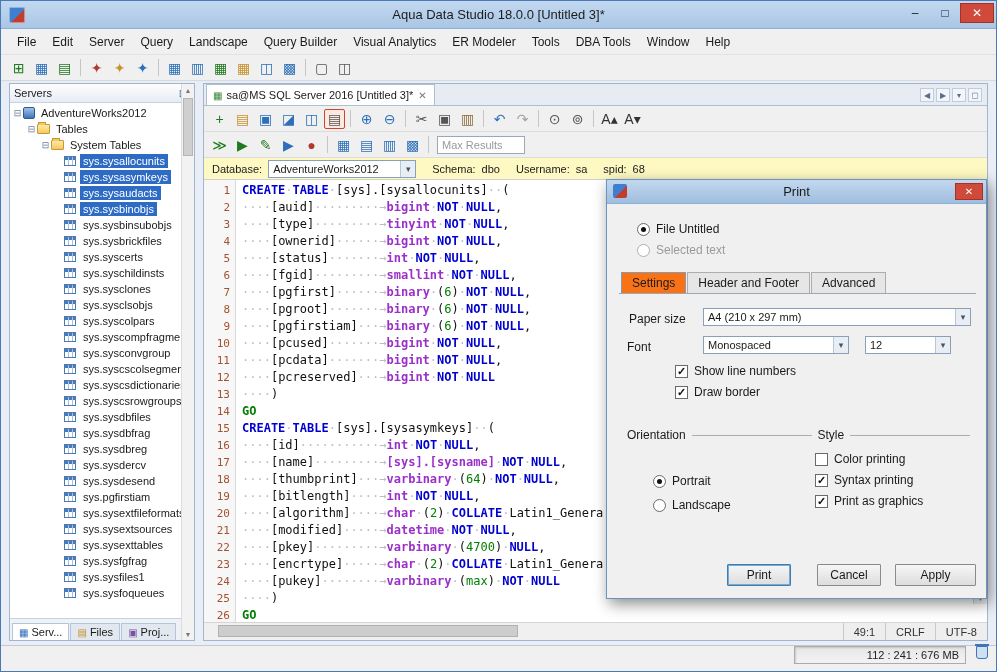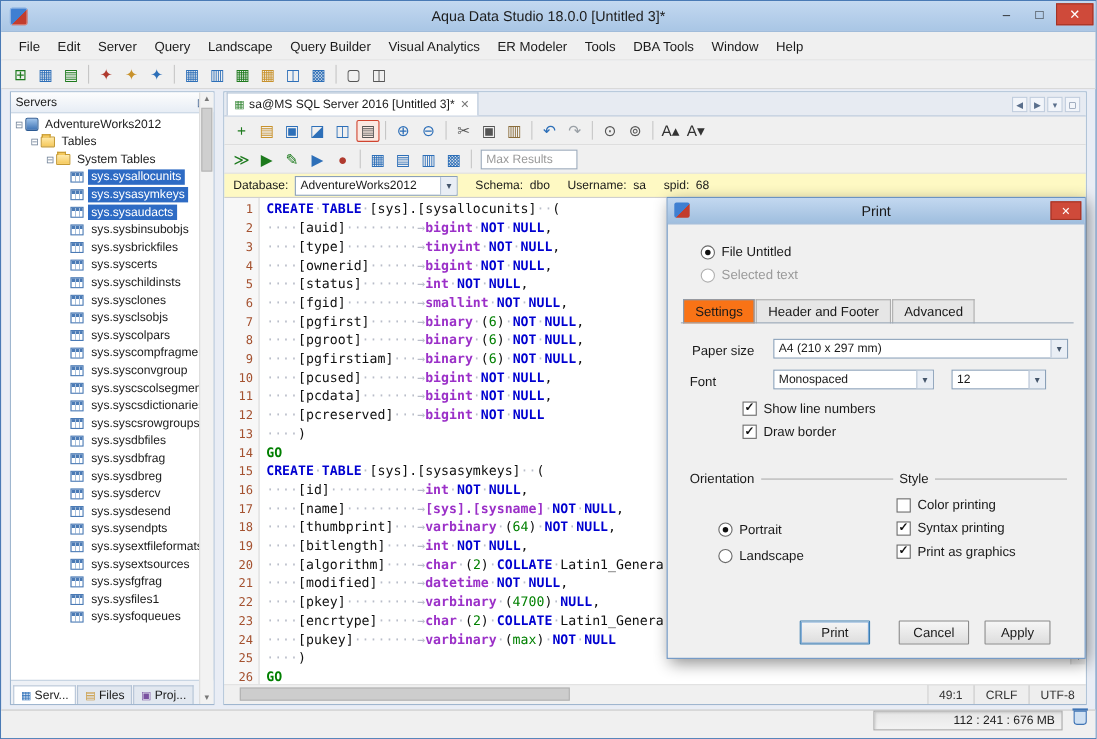"sys.sysbinobjs" div.trow { html: none -> <div> <span></span> <span>sys.sysbinobjs</span> </div> }
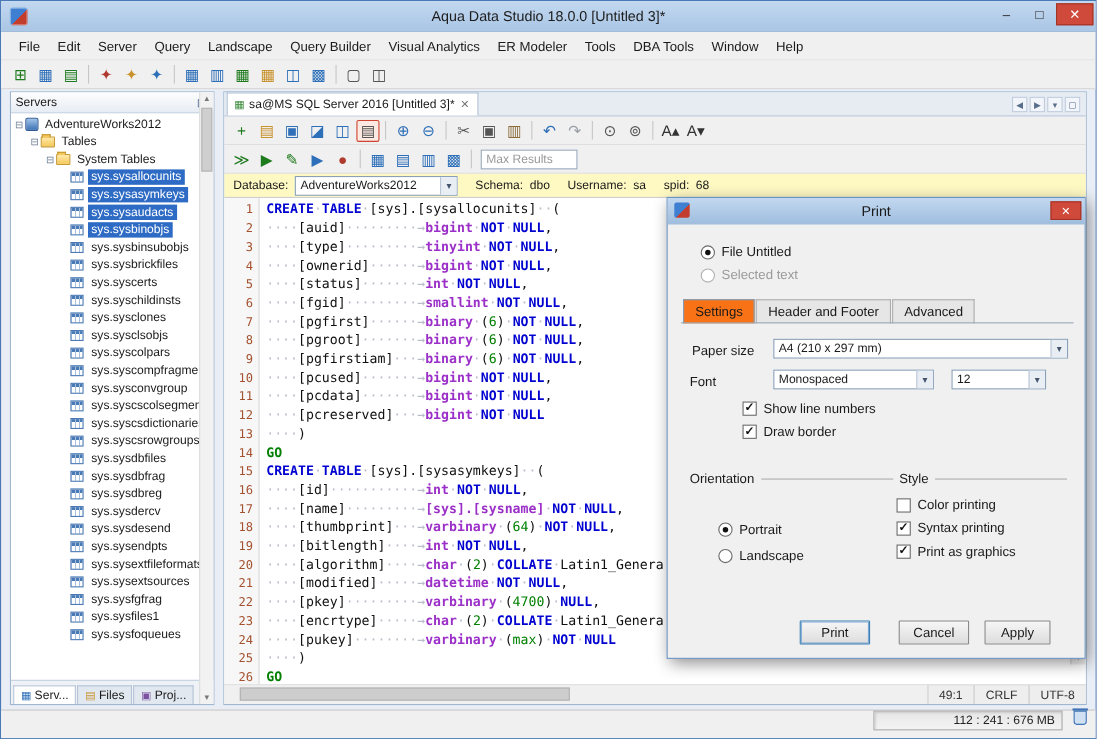"sys.sysendpts" span.tlabel { text: sys.sysendpts -> sys.pgfirstiam }
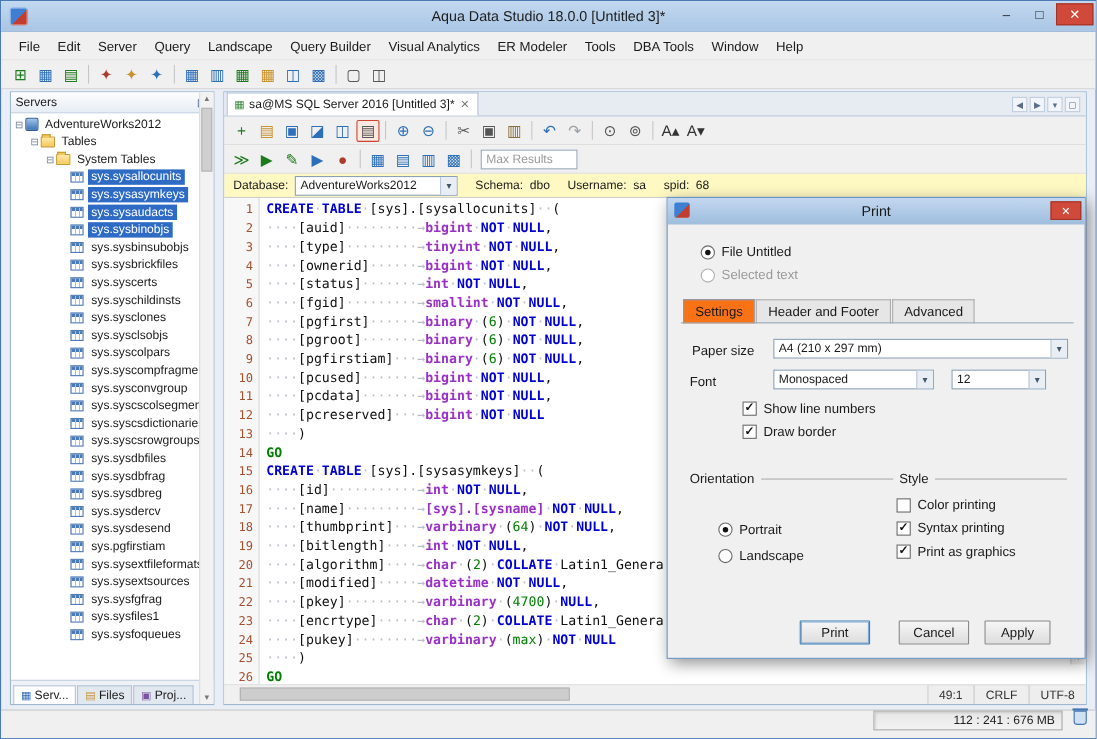"sys.sysexttables" div.trow { html: none -> <div> <span></span> <span>sys.sysexttables</span> </div> }
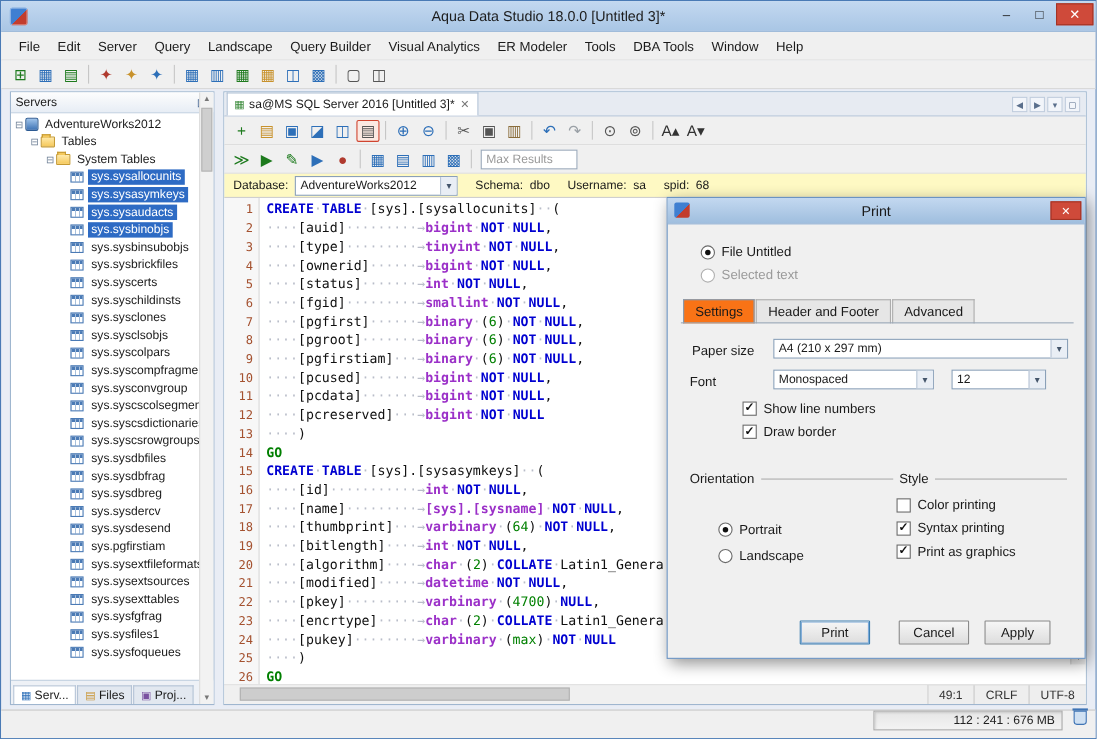"Apply" div.btn { width: 60px -> 81px }
